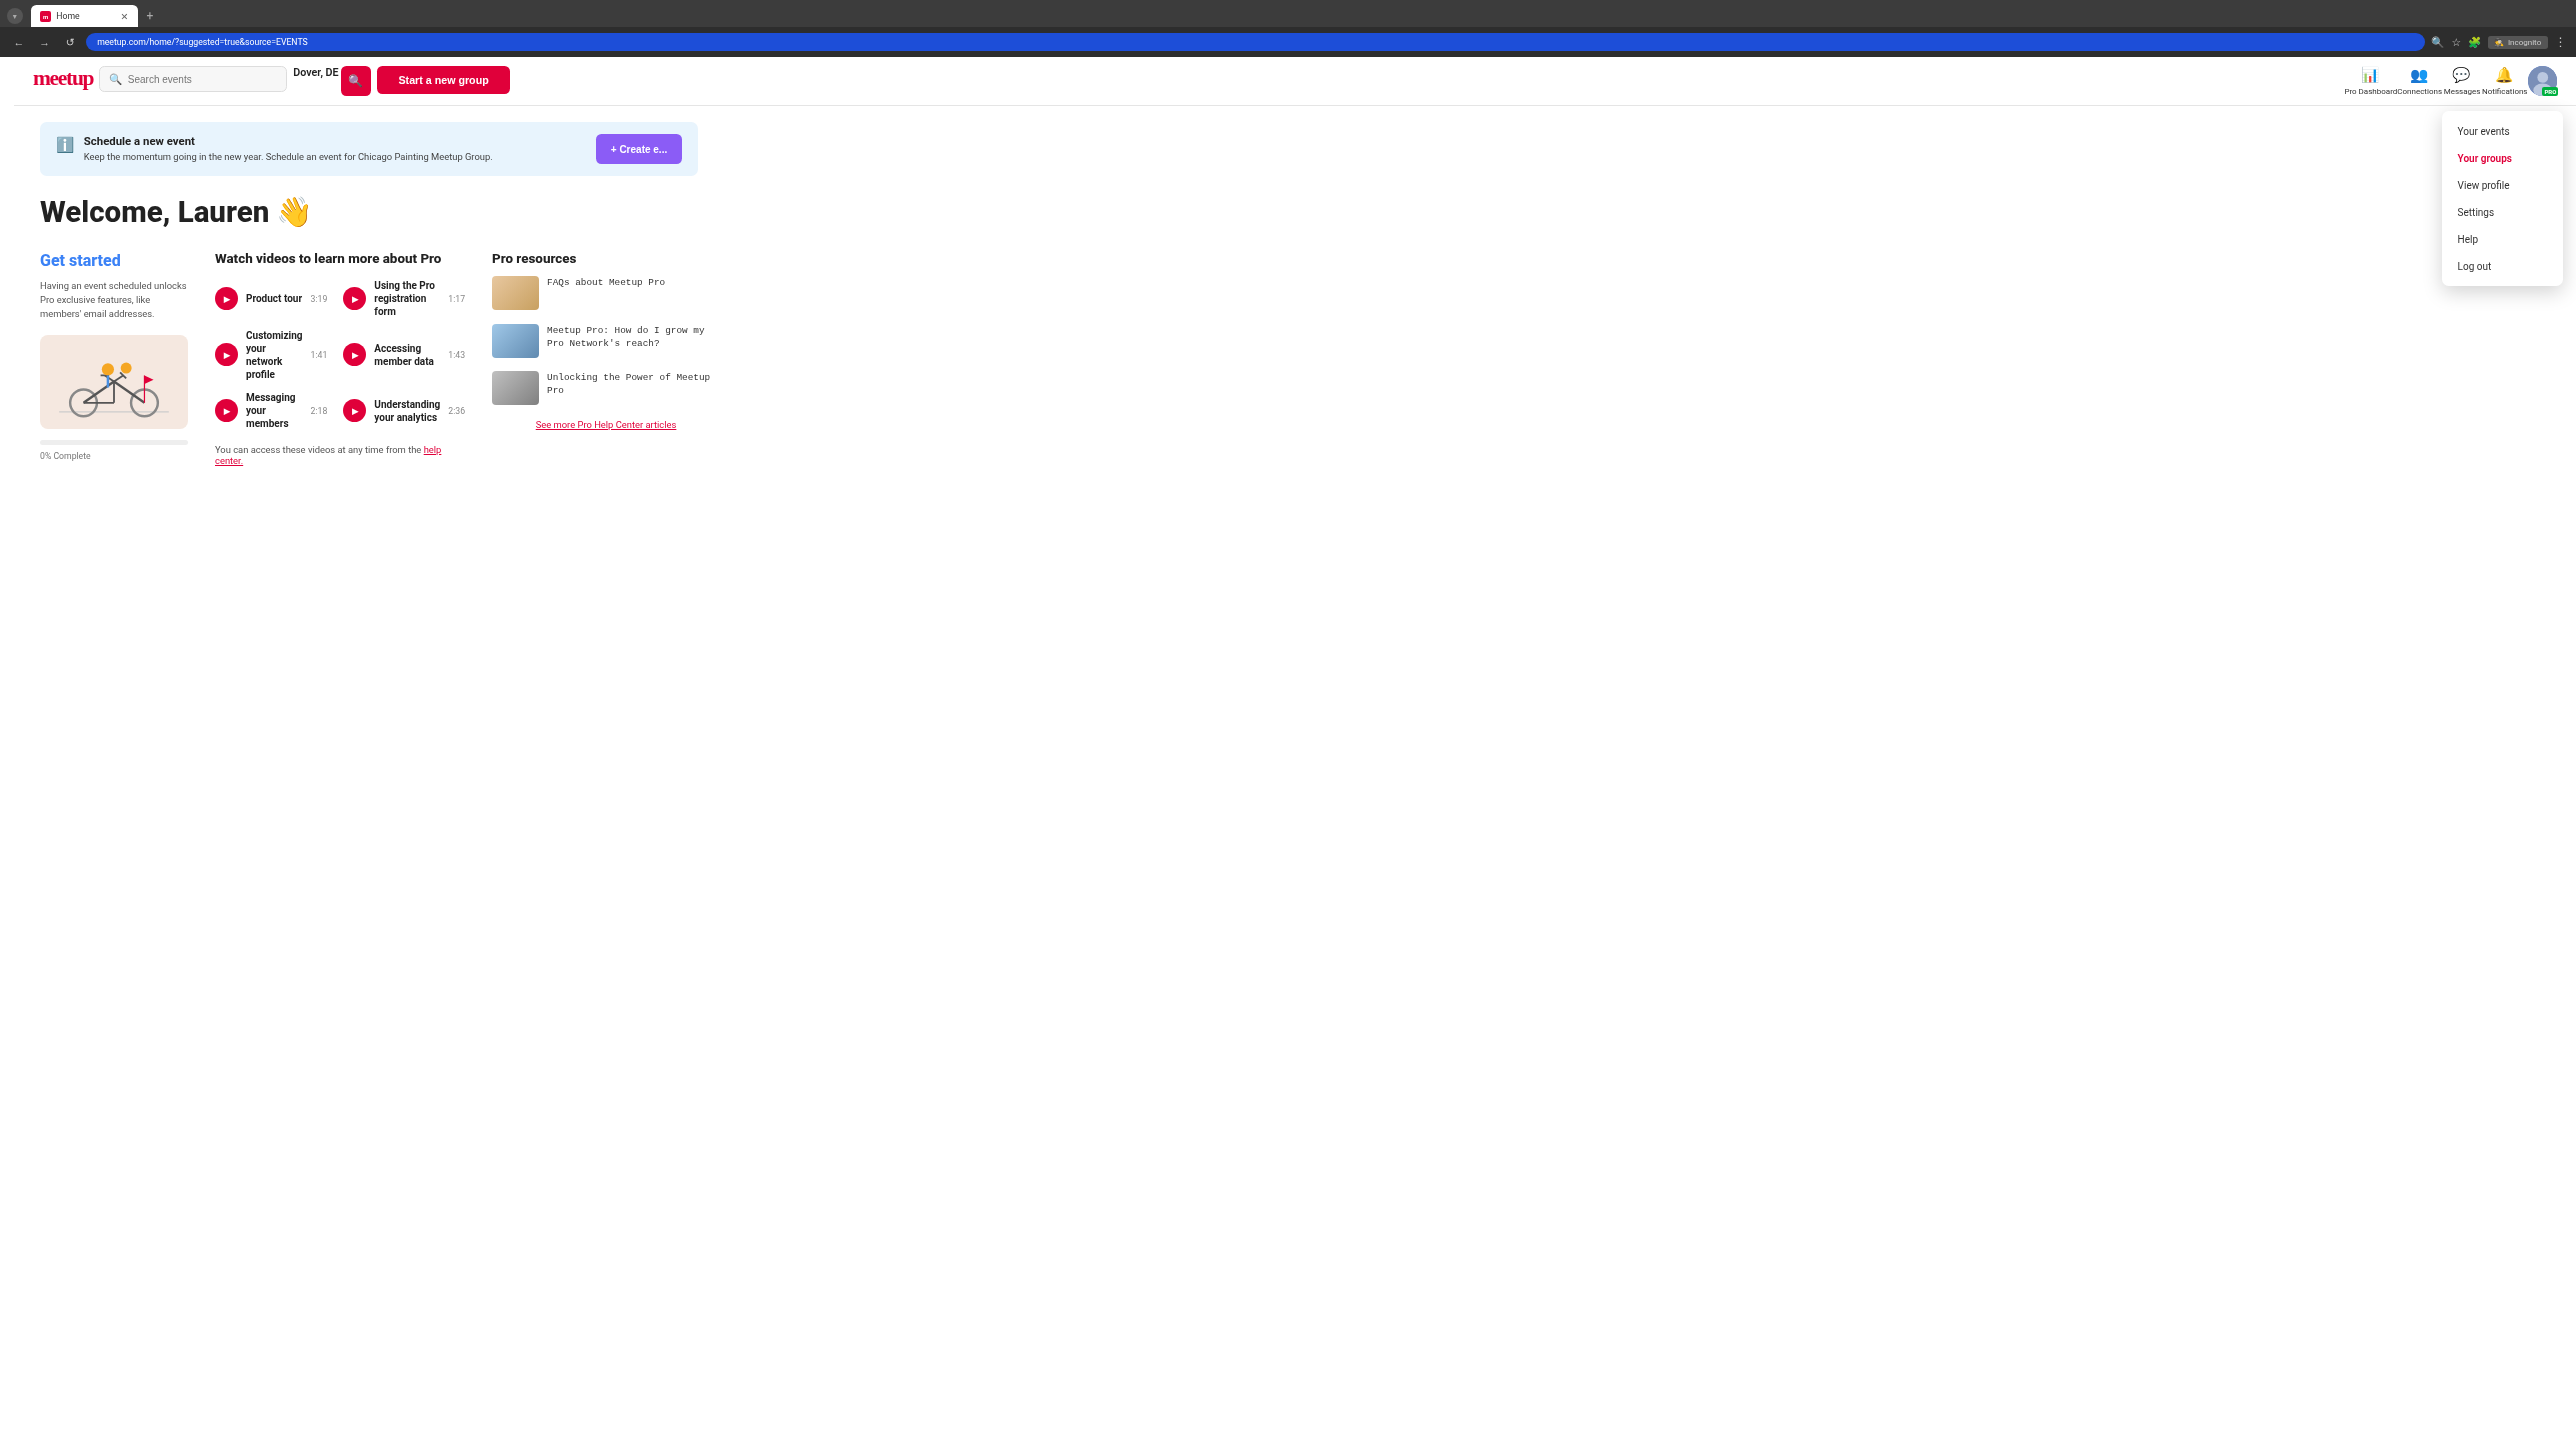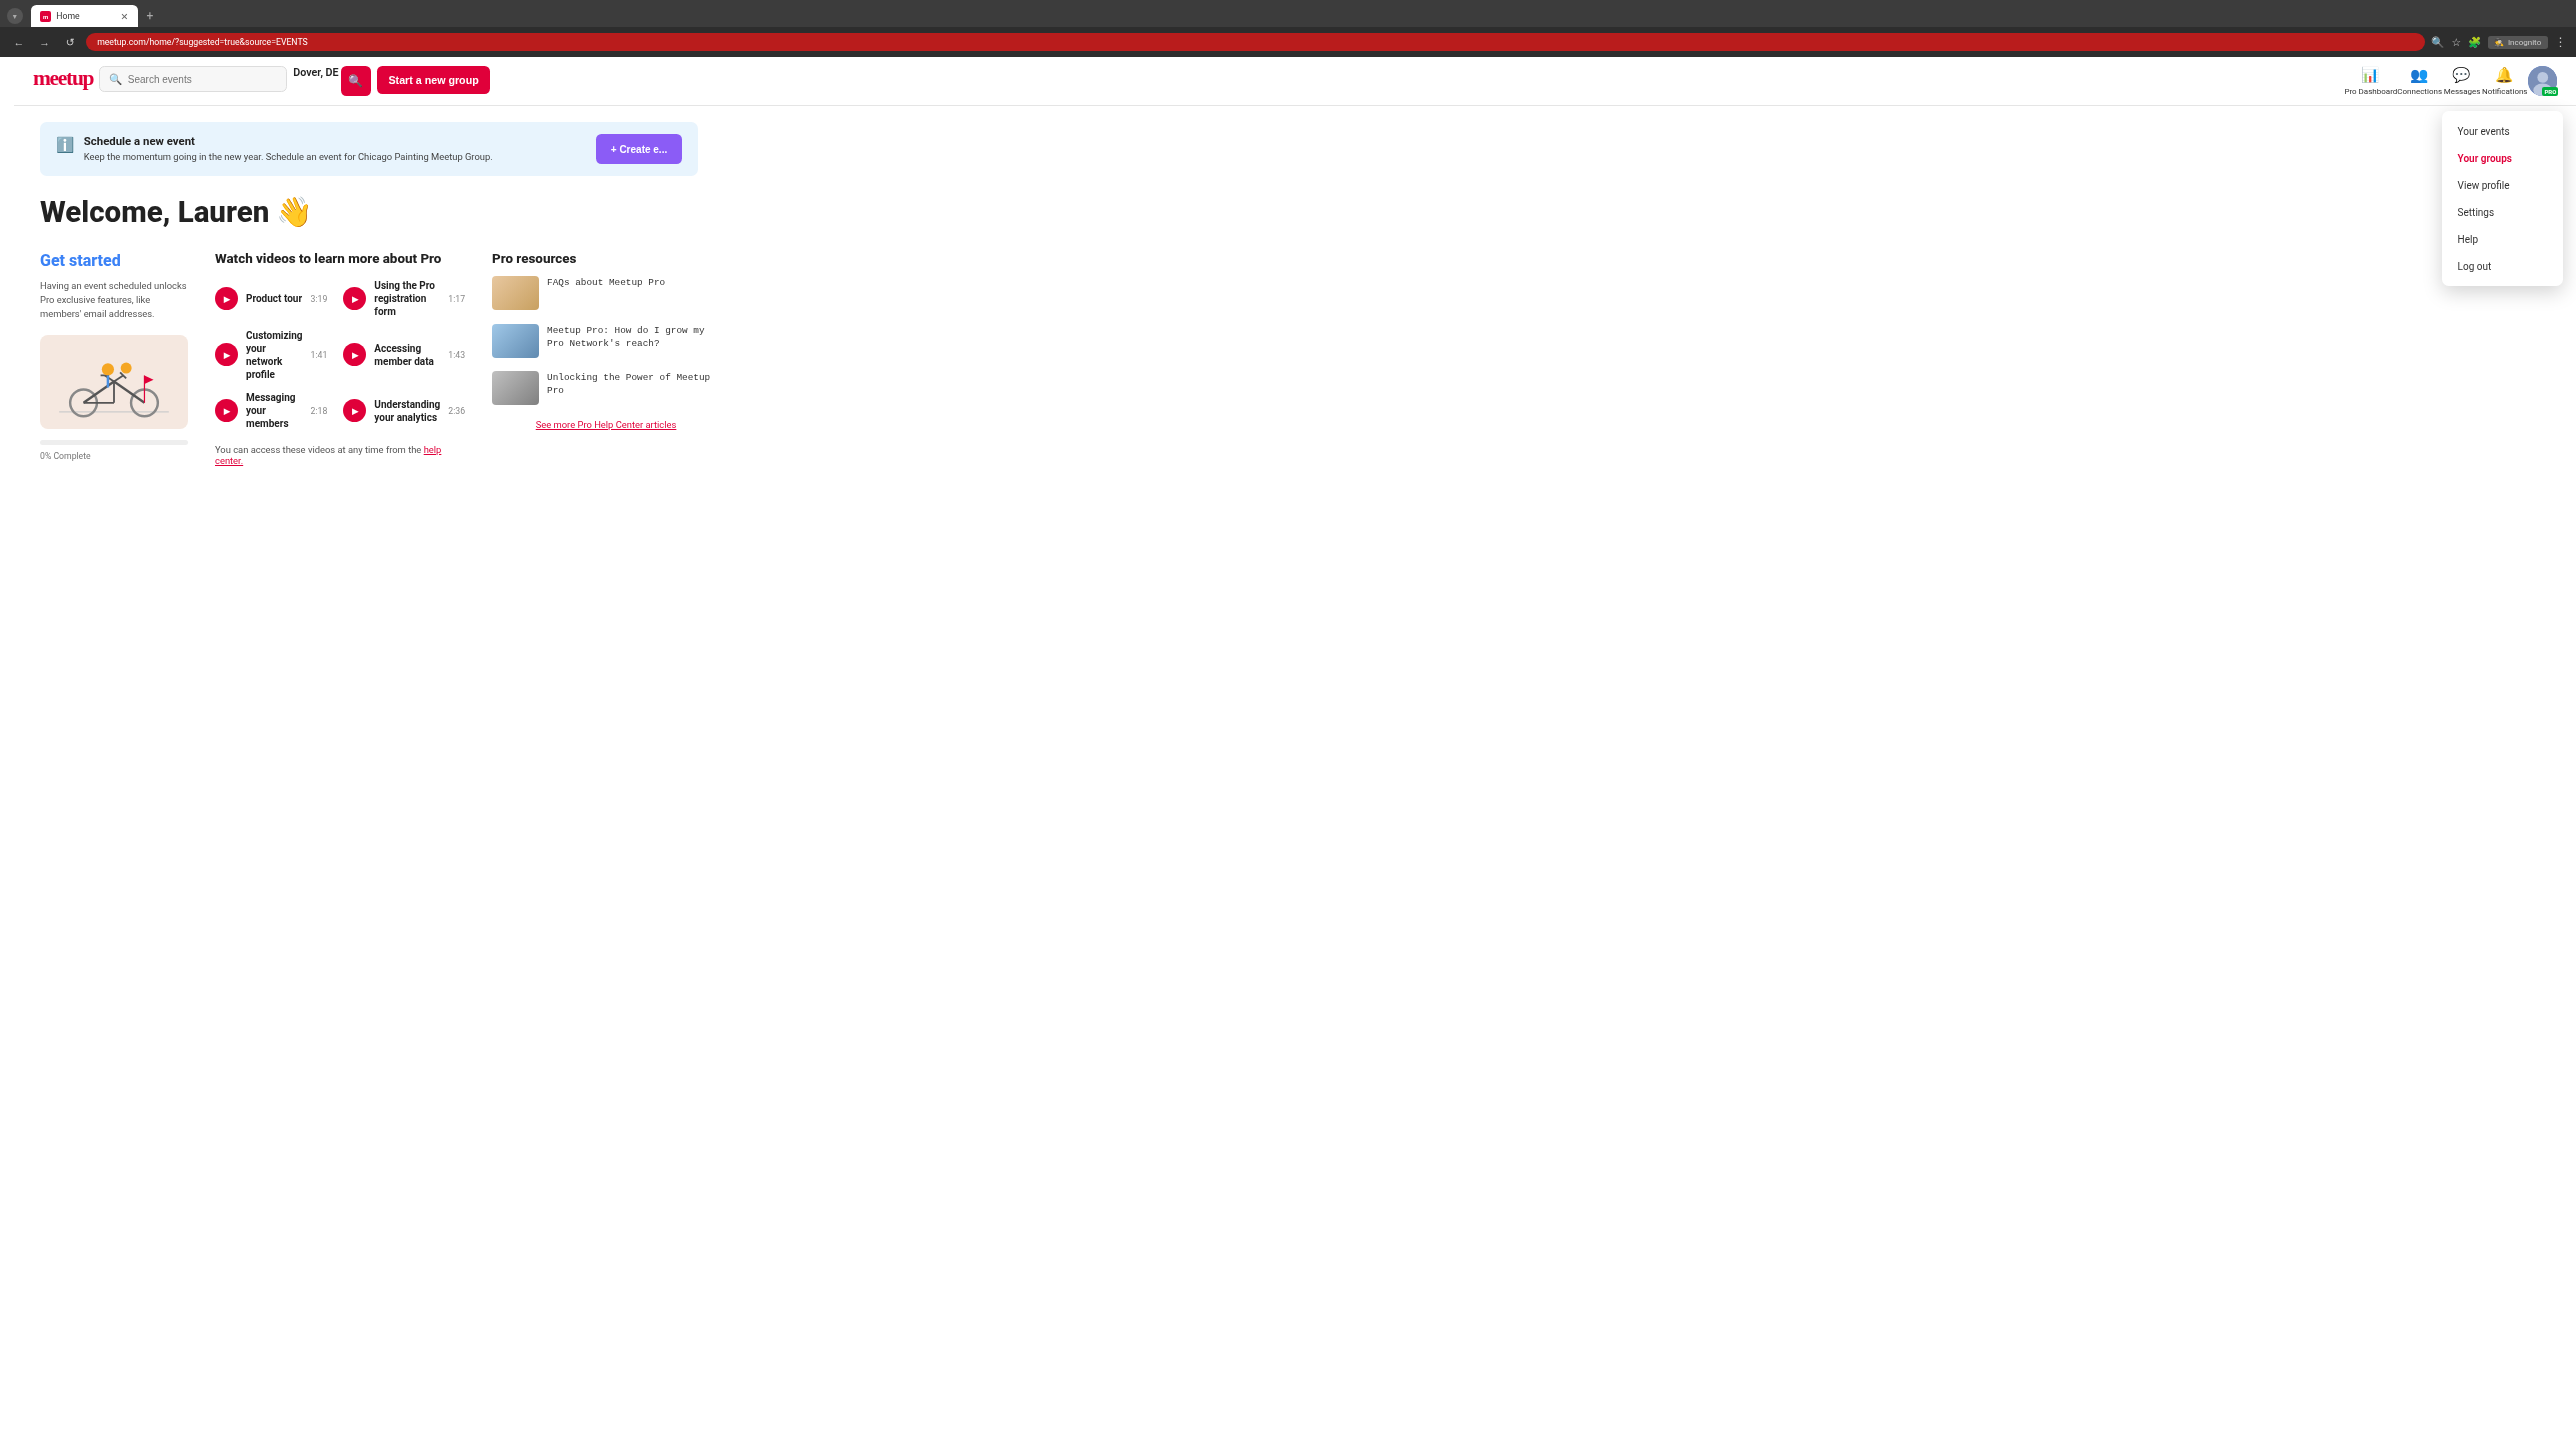"meetup.com/home/?suggested=true&source=E" .url-field { background: #b91c1c -> #1d4ed8 }
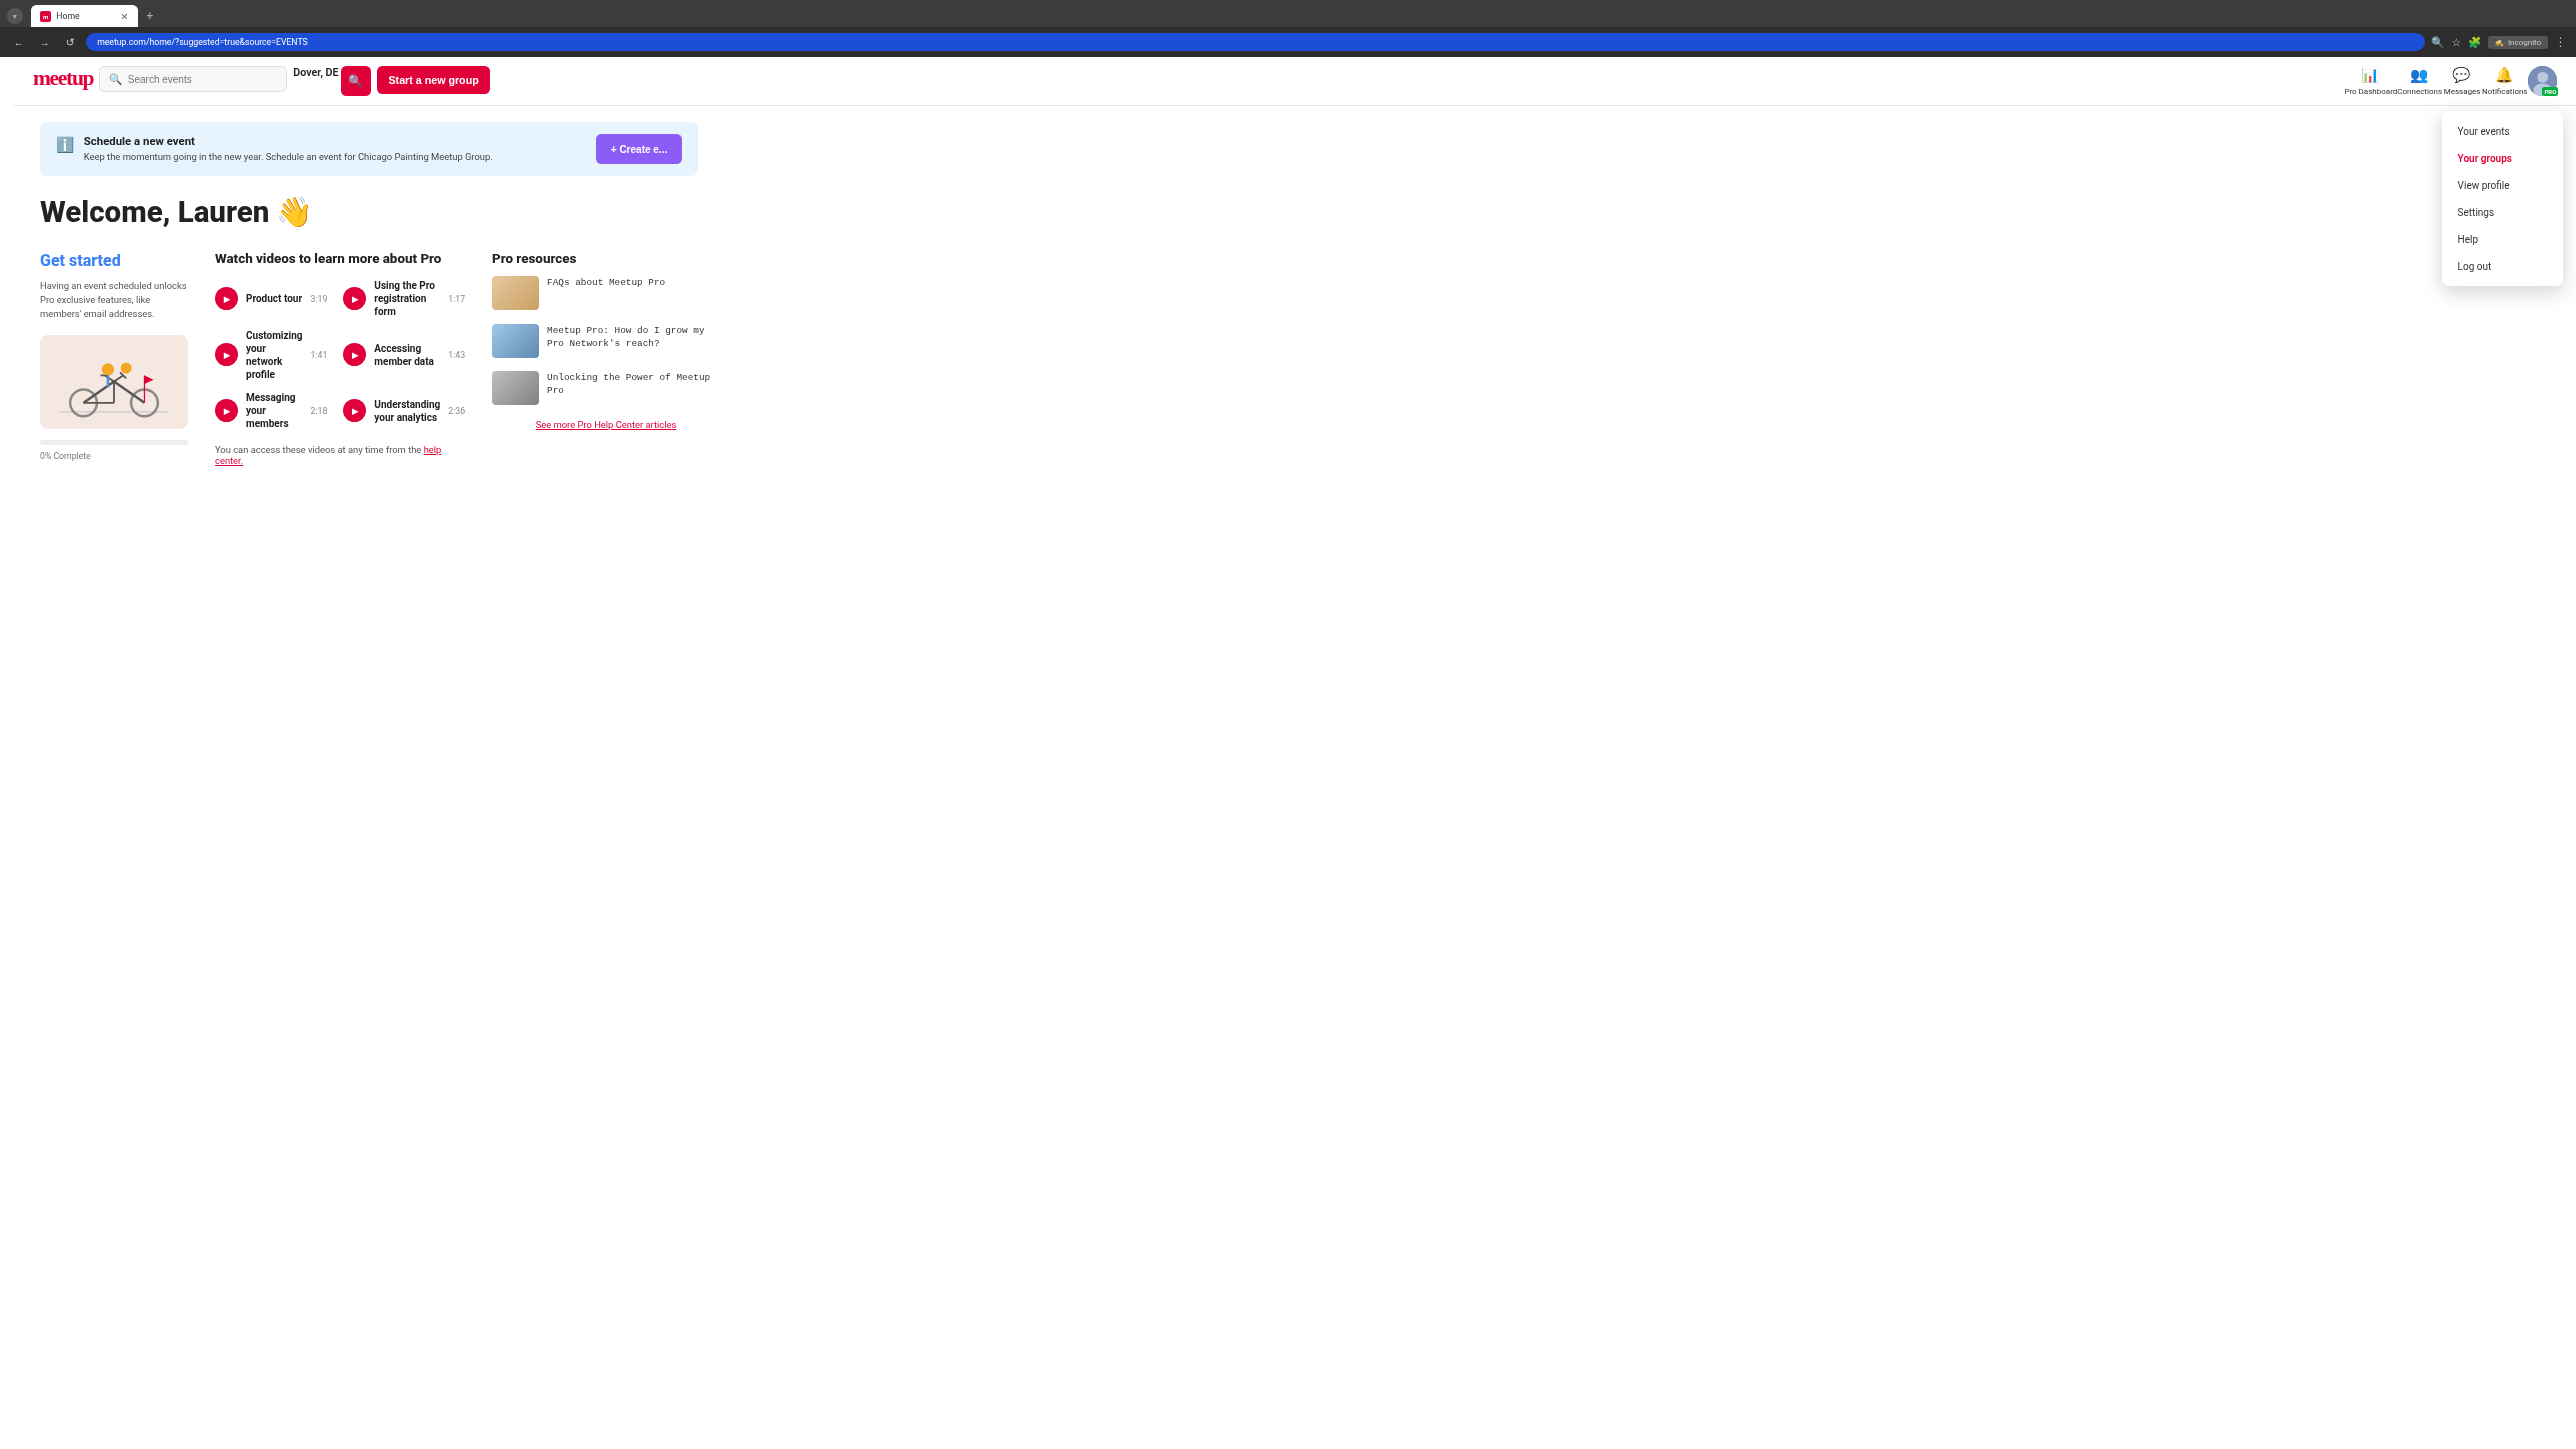"Start a new group" .start-group-btn { padding: 8px 11px -> 8px 21px }
